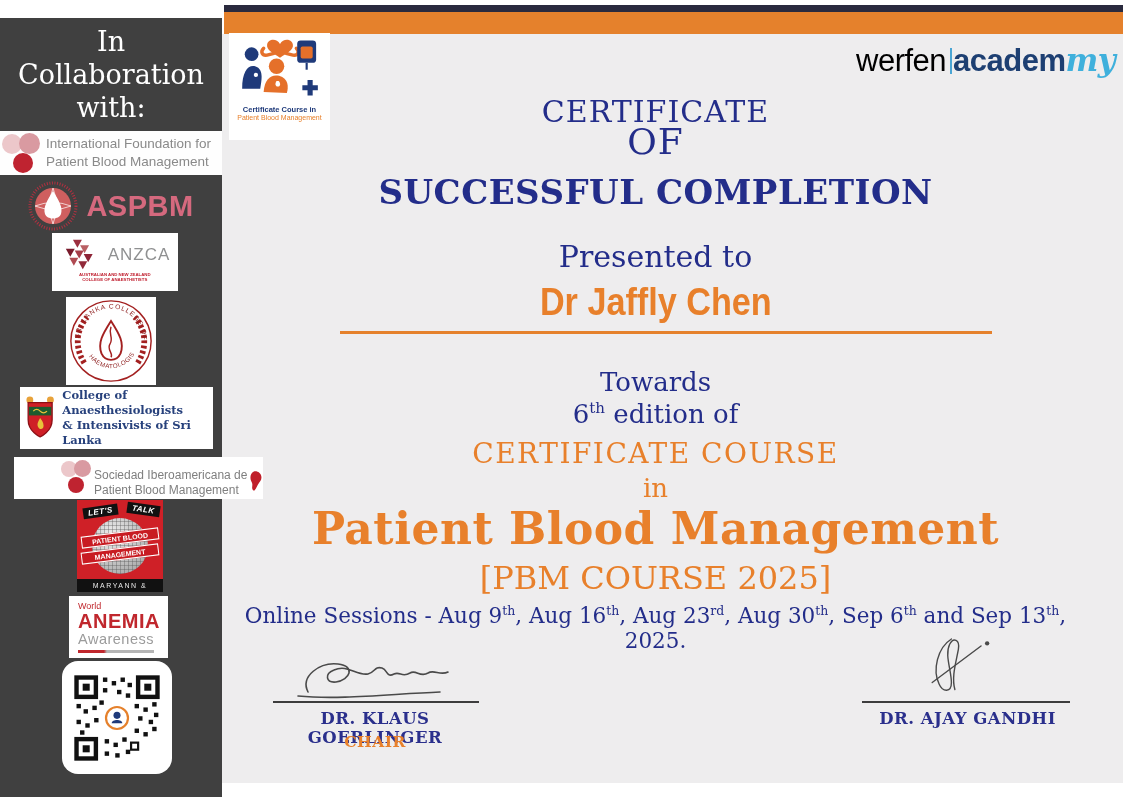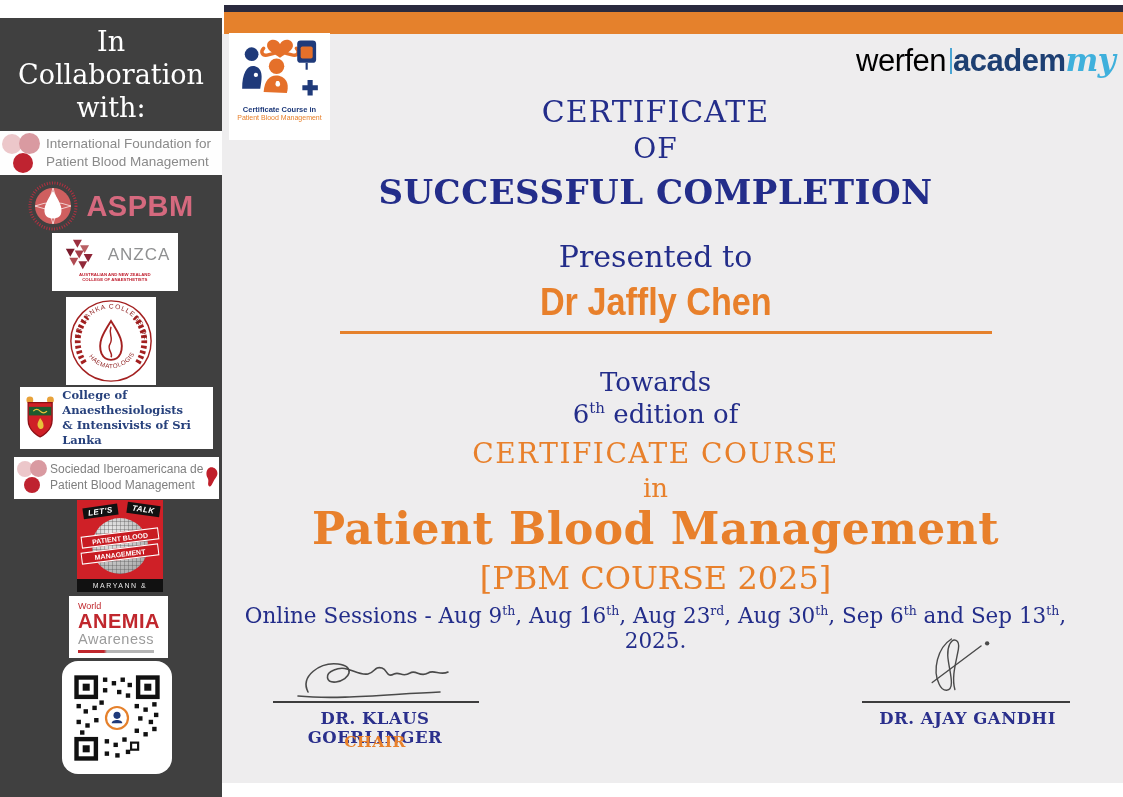"OF" .t-of { font-size: 28px -> 36px; top: 132px -> 121px }
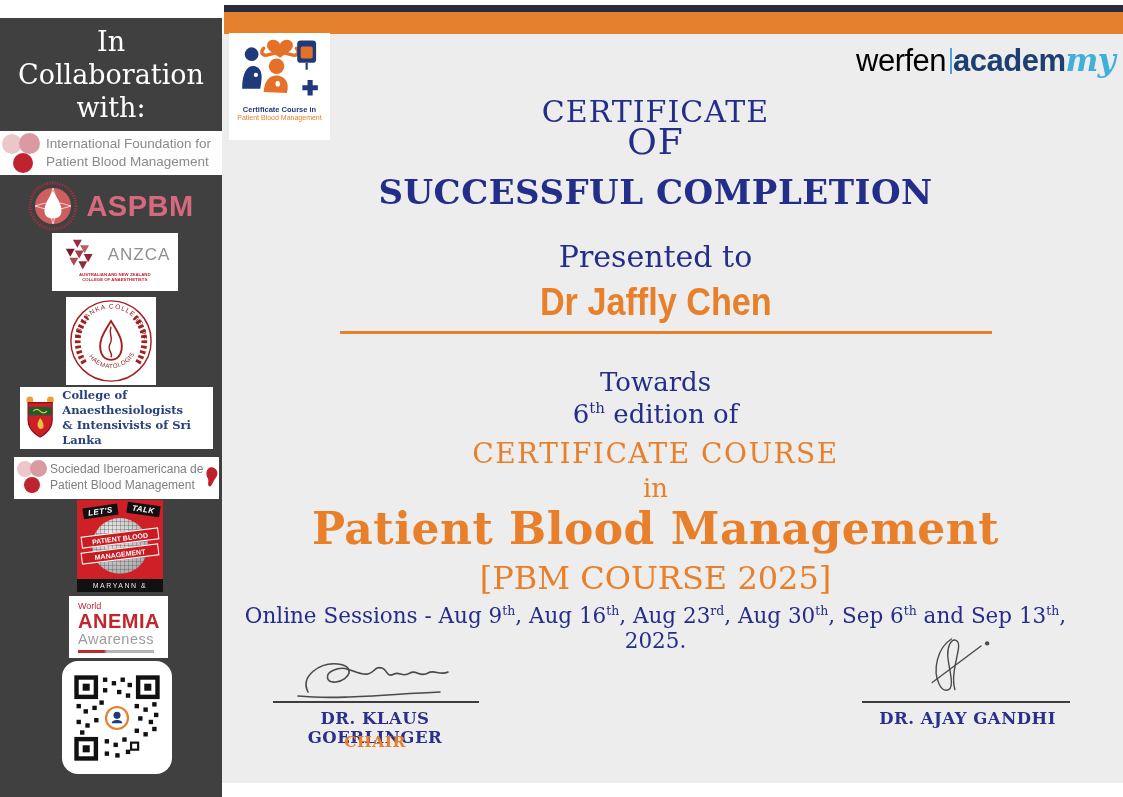"Sociedad Iberoamericana de" .lg-sipbm { align-items: center -> flex-end; padding-left: none -> 44px }
